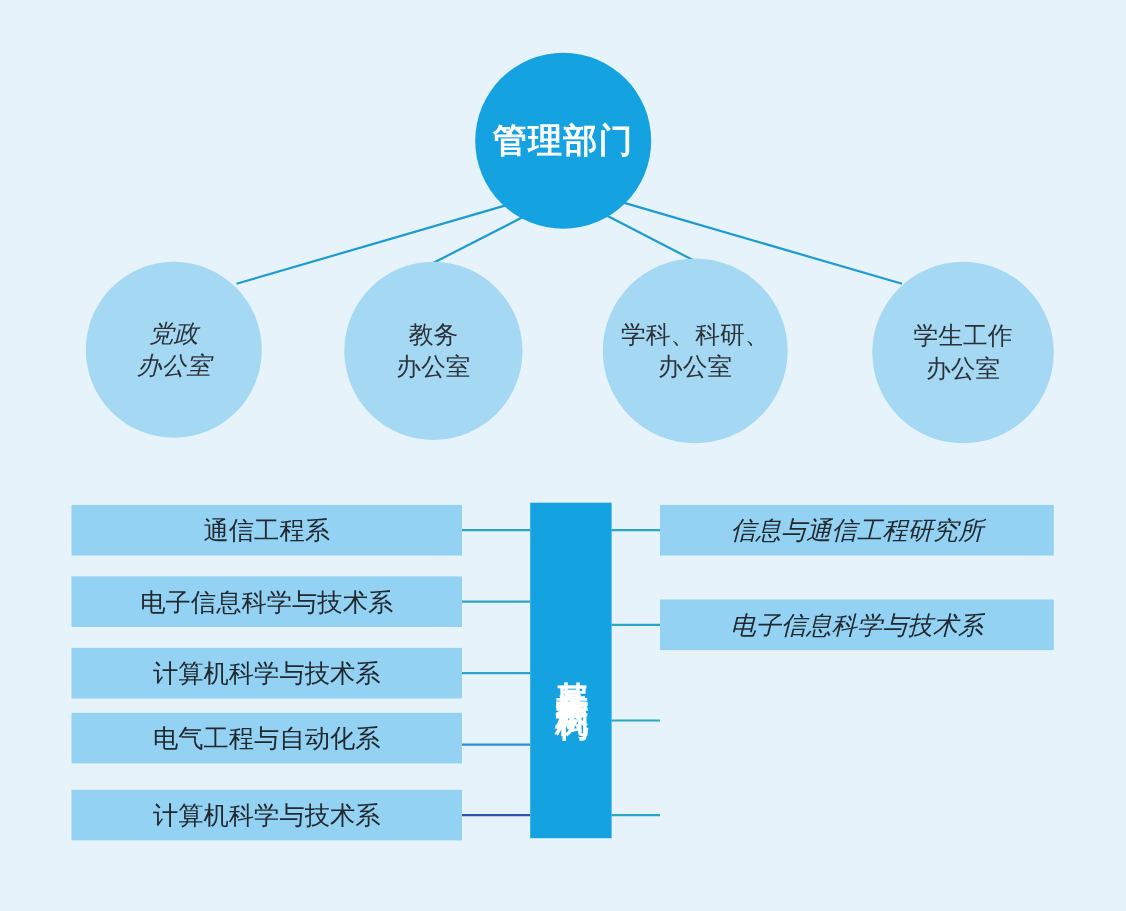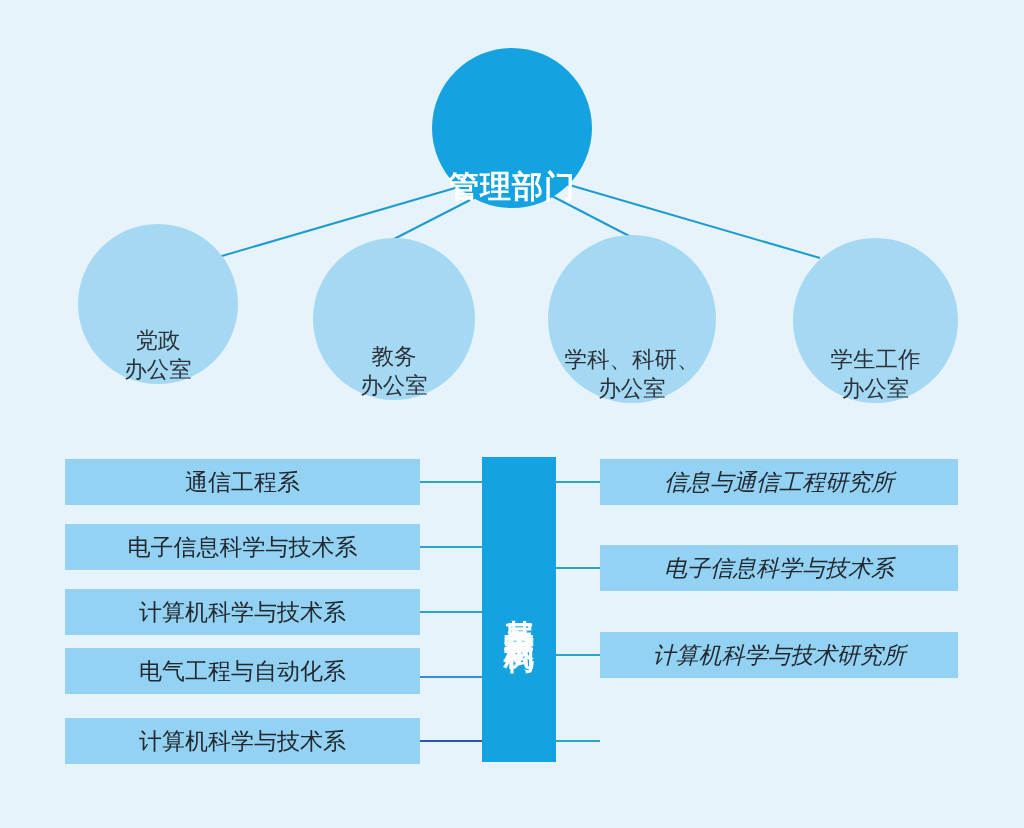"管理部门" .node-circle { align-items: flex-end -> center }
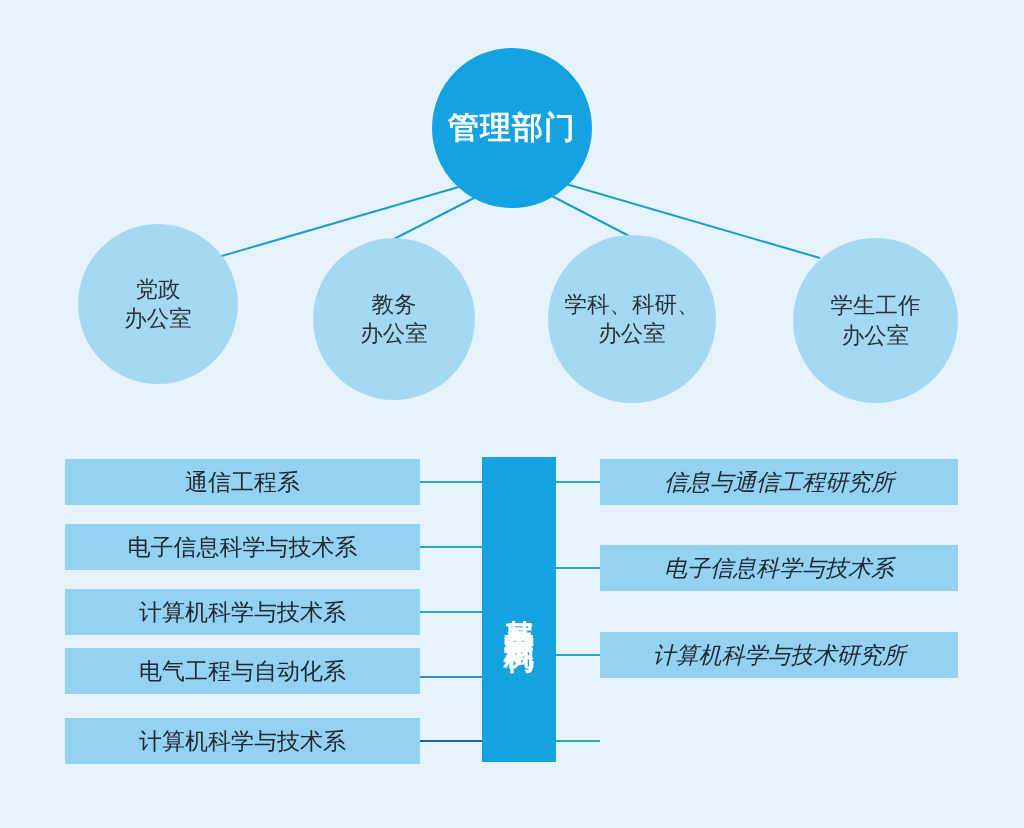"党政" #child-circle-0 { font-style: none -> italic; top: 224px -> 238px }
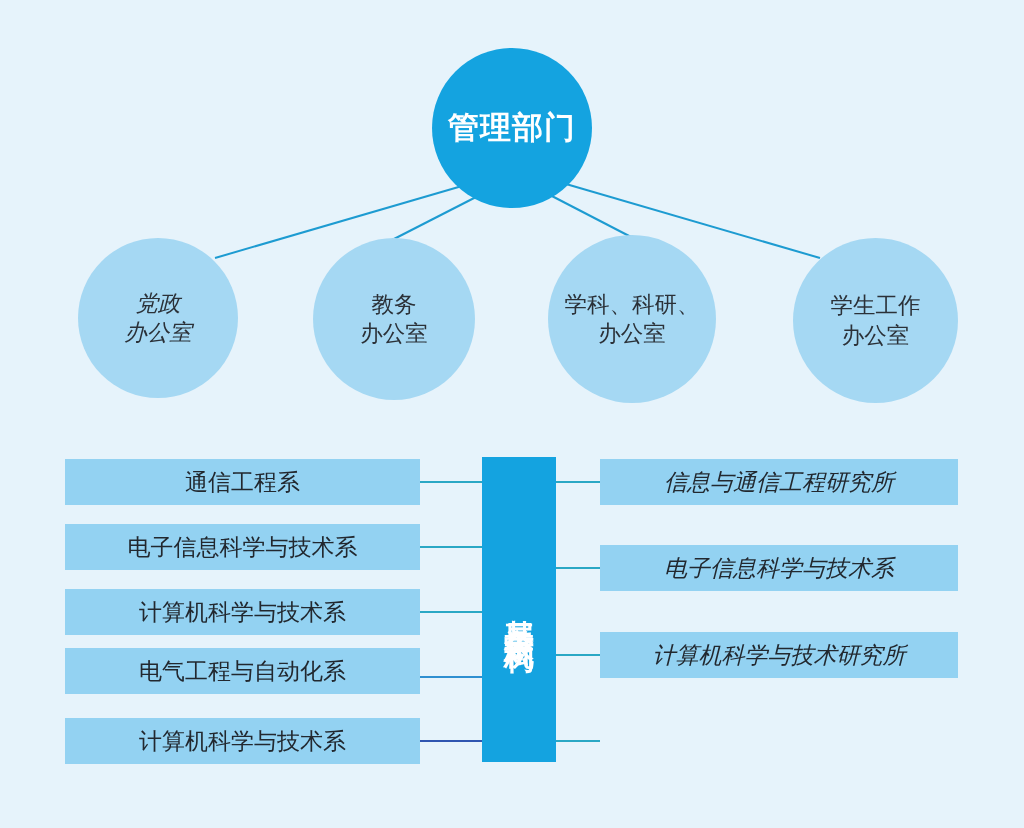"计算机科学与技术研究所" div.dept-bar { html: <div> <span>计算机科学与技术研究所</span> </div> -> none }
